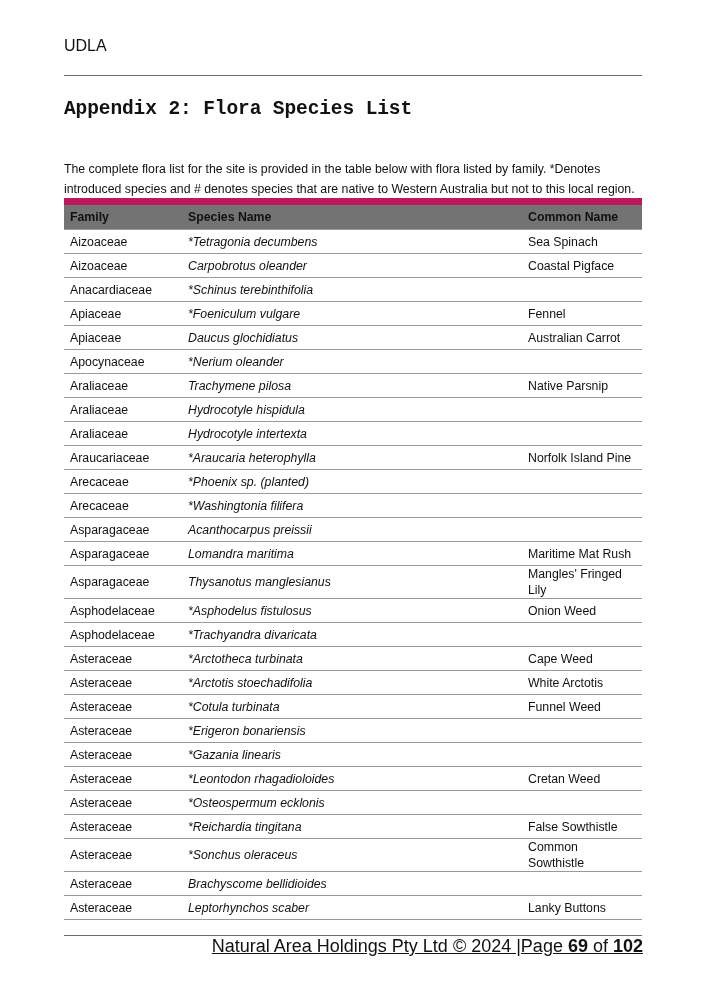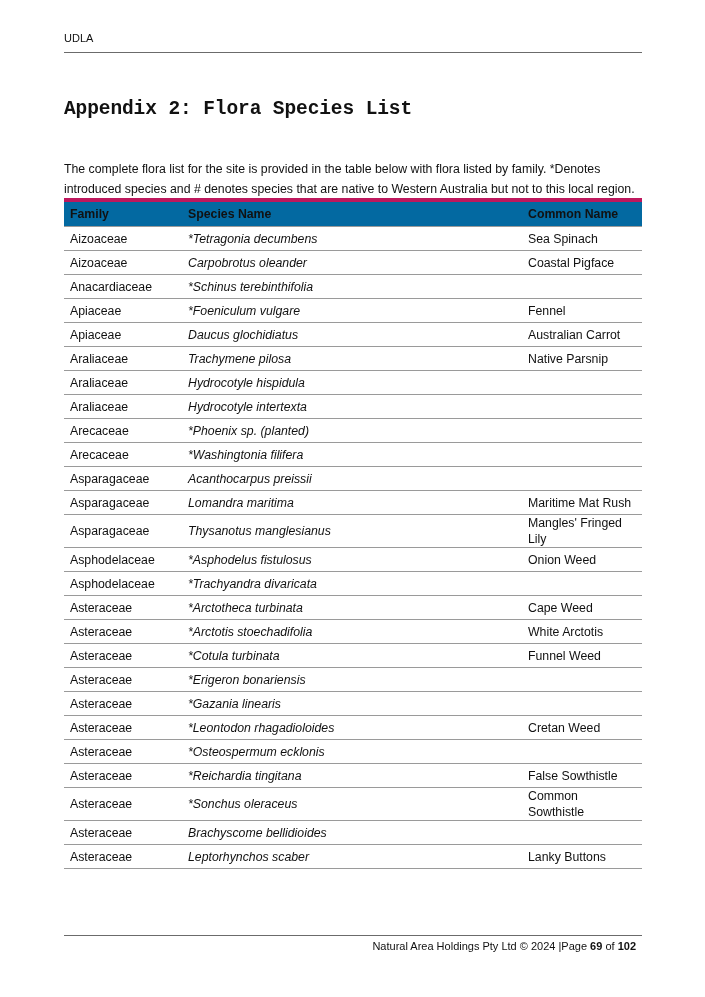"UDLA" .header { font-size: 11px -> 16px; padding-bottom: 4px -> 19px; top: 28px -> 36px }
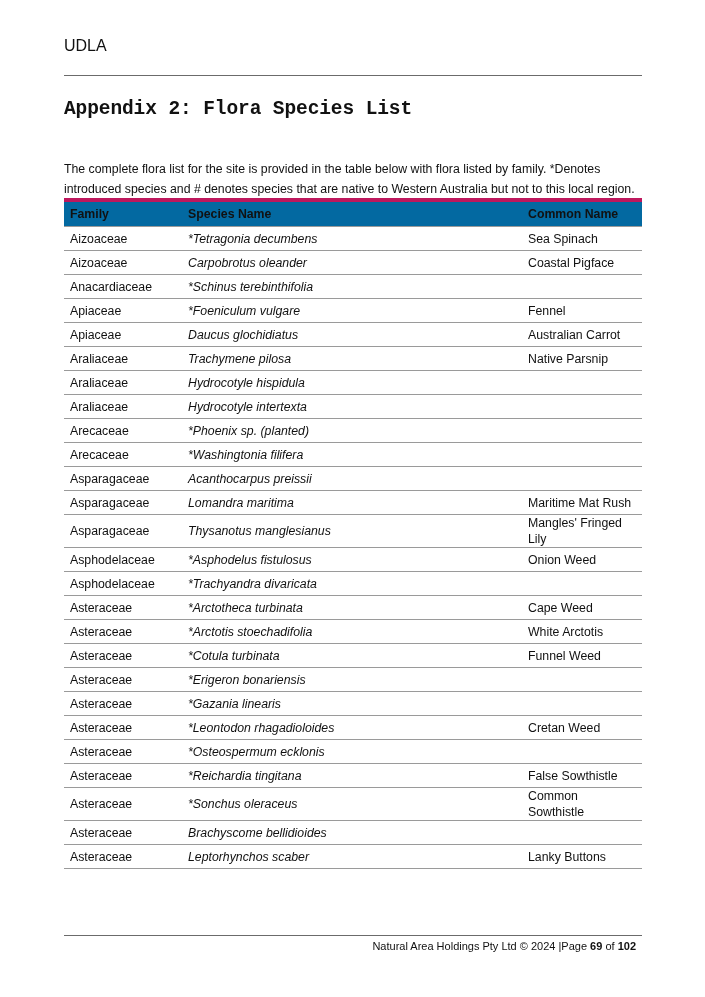"Family" table.flora thead th { background: #0369a1 -> #737373; border-top: 4px solid #be185d -> 7px solid #be185d }
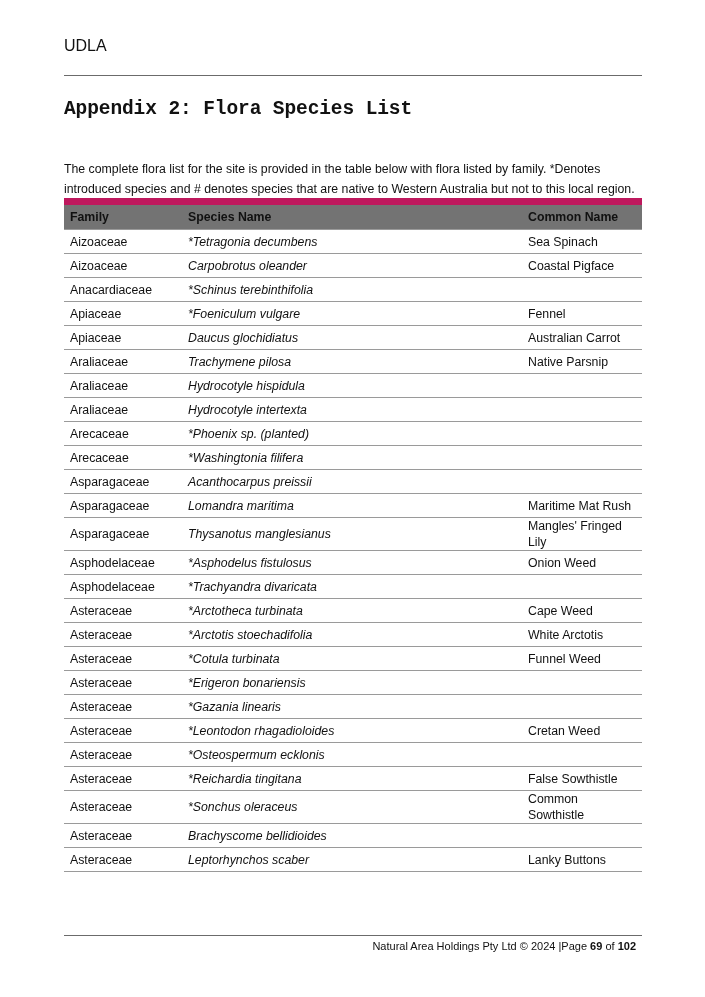"Apocynaceae" tr { html: none -> <tr> <td>Apocynaceae</td> <td>*Nerium oleander</td> <td></td> </tr> }
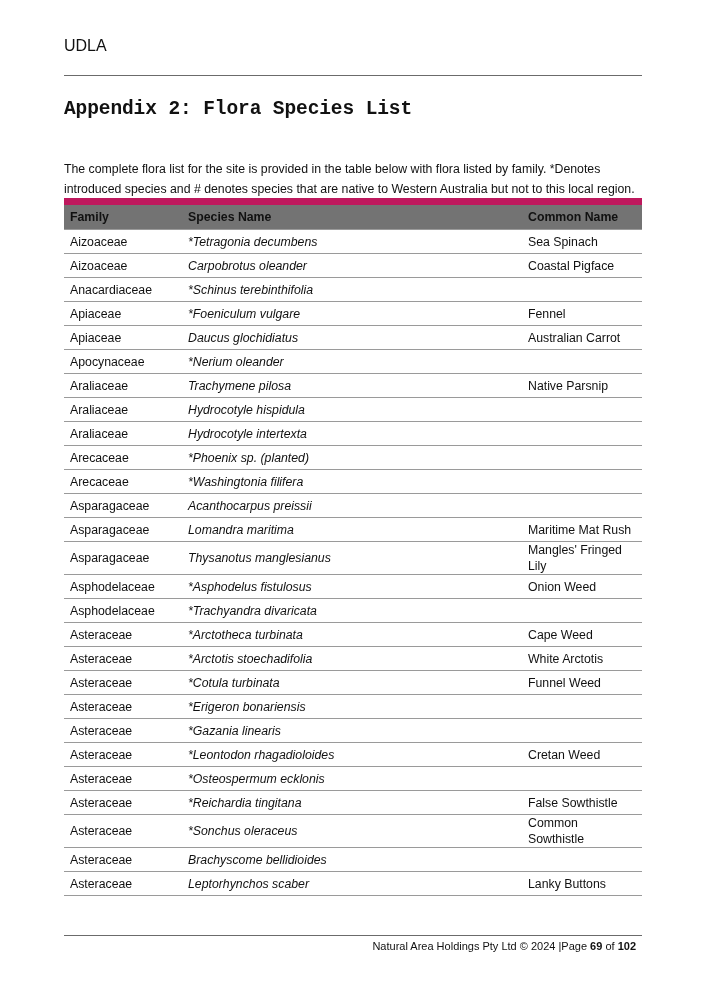"Araucariaceae" tr { html: none -> <tr> <td>Araucariaceae</td> <td>*Araucaria heterophylla</td> <td>Norfolk Island Pine</td> </tr> }
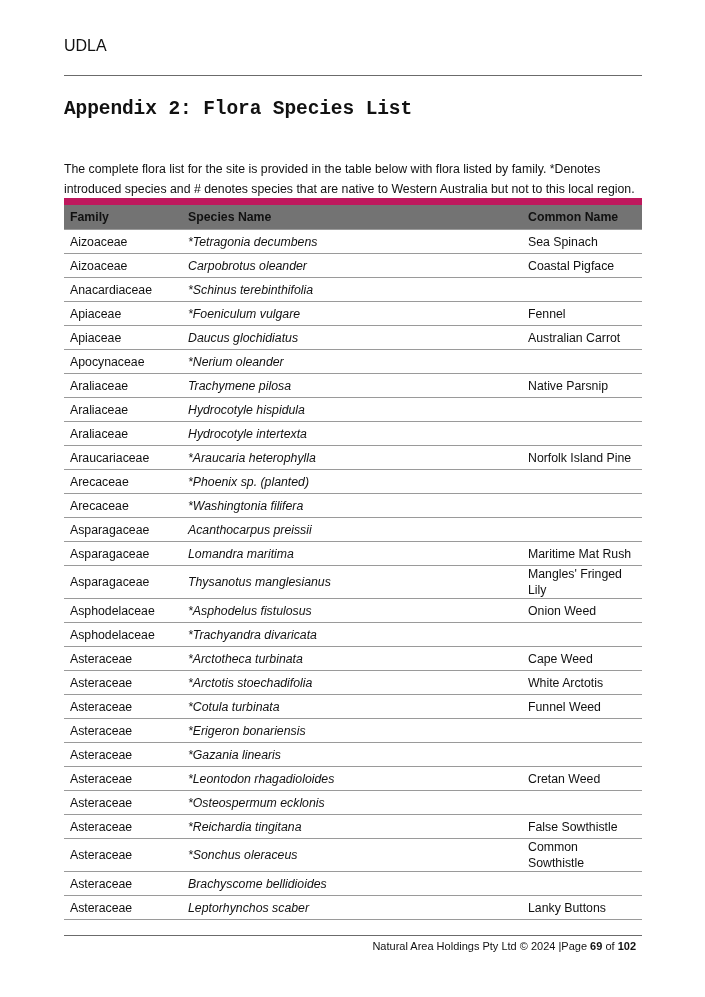"Natural Area Holdings Pty Ltd" .footer { font-size: 11px -> 18px; right: 69px -> 62px; text-decoration: none -> underline }
